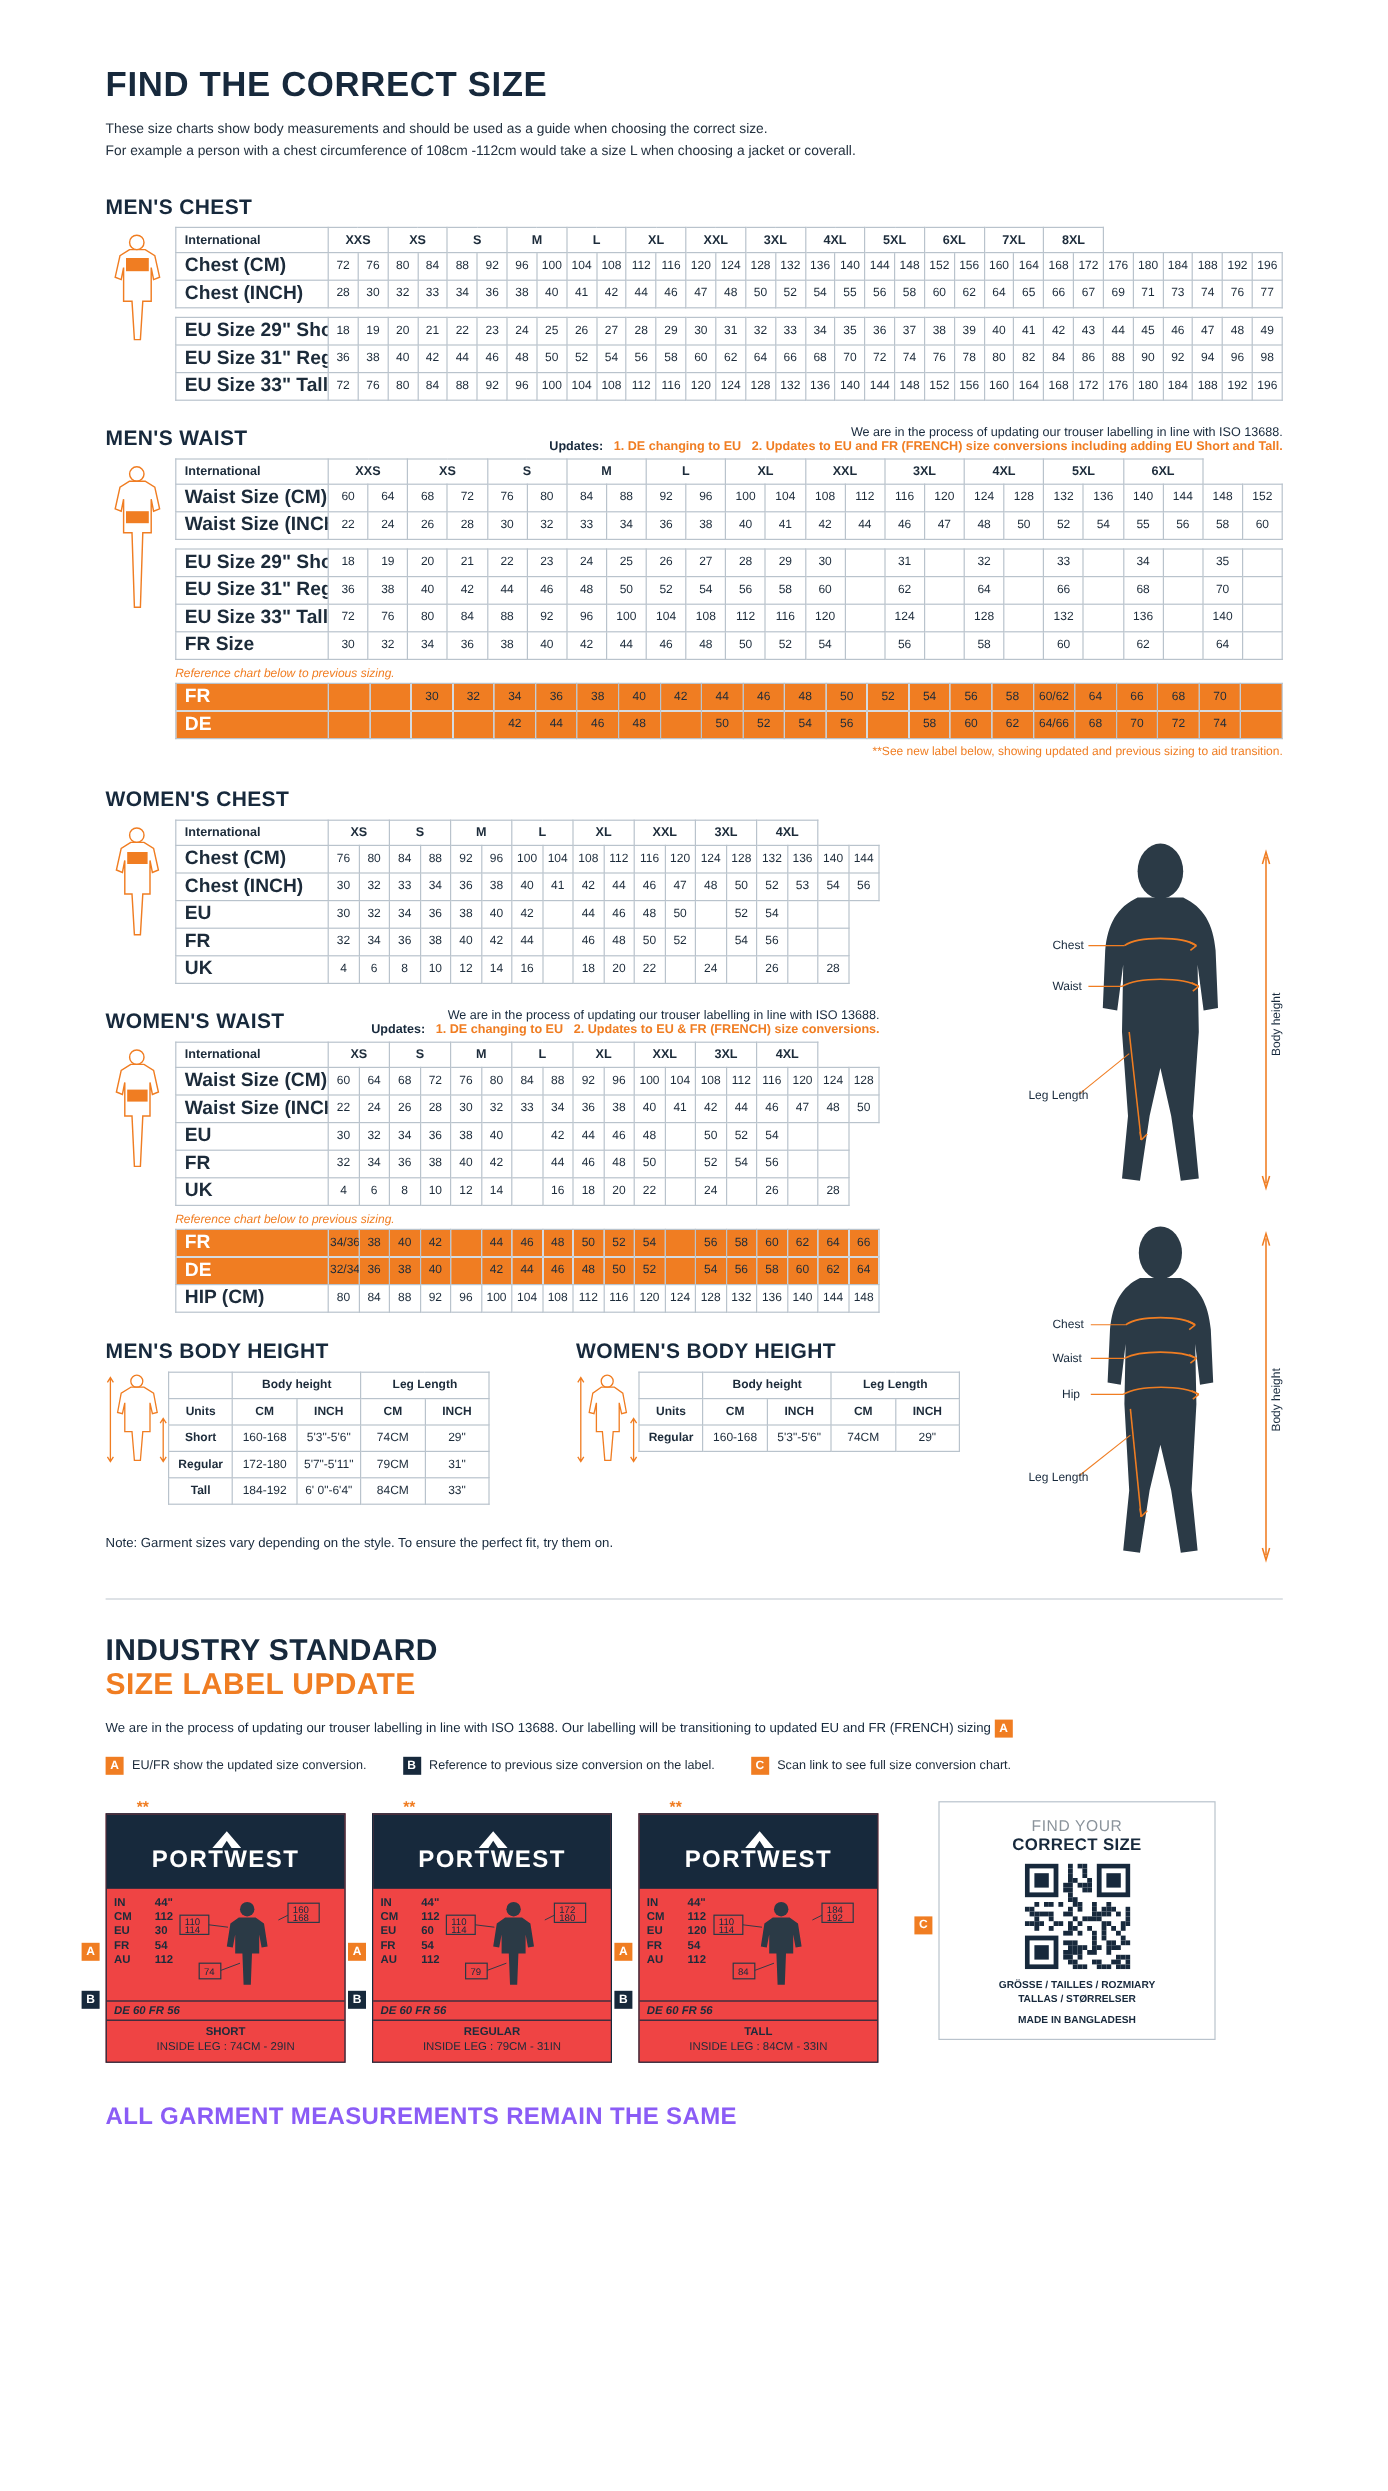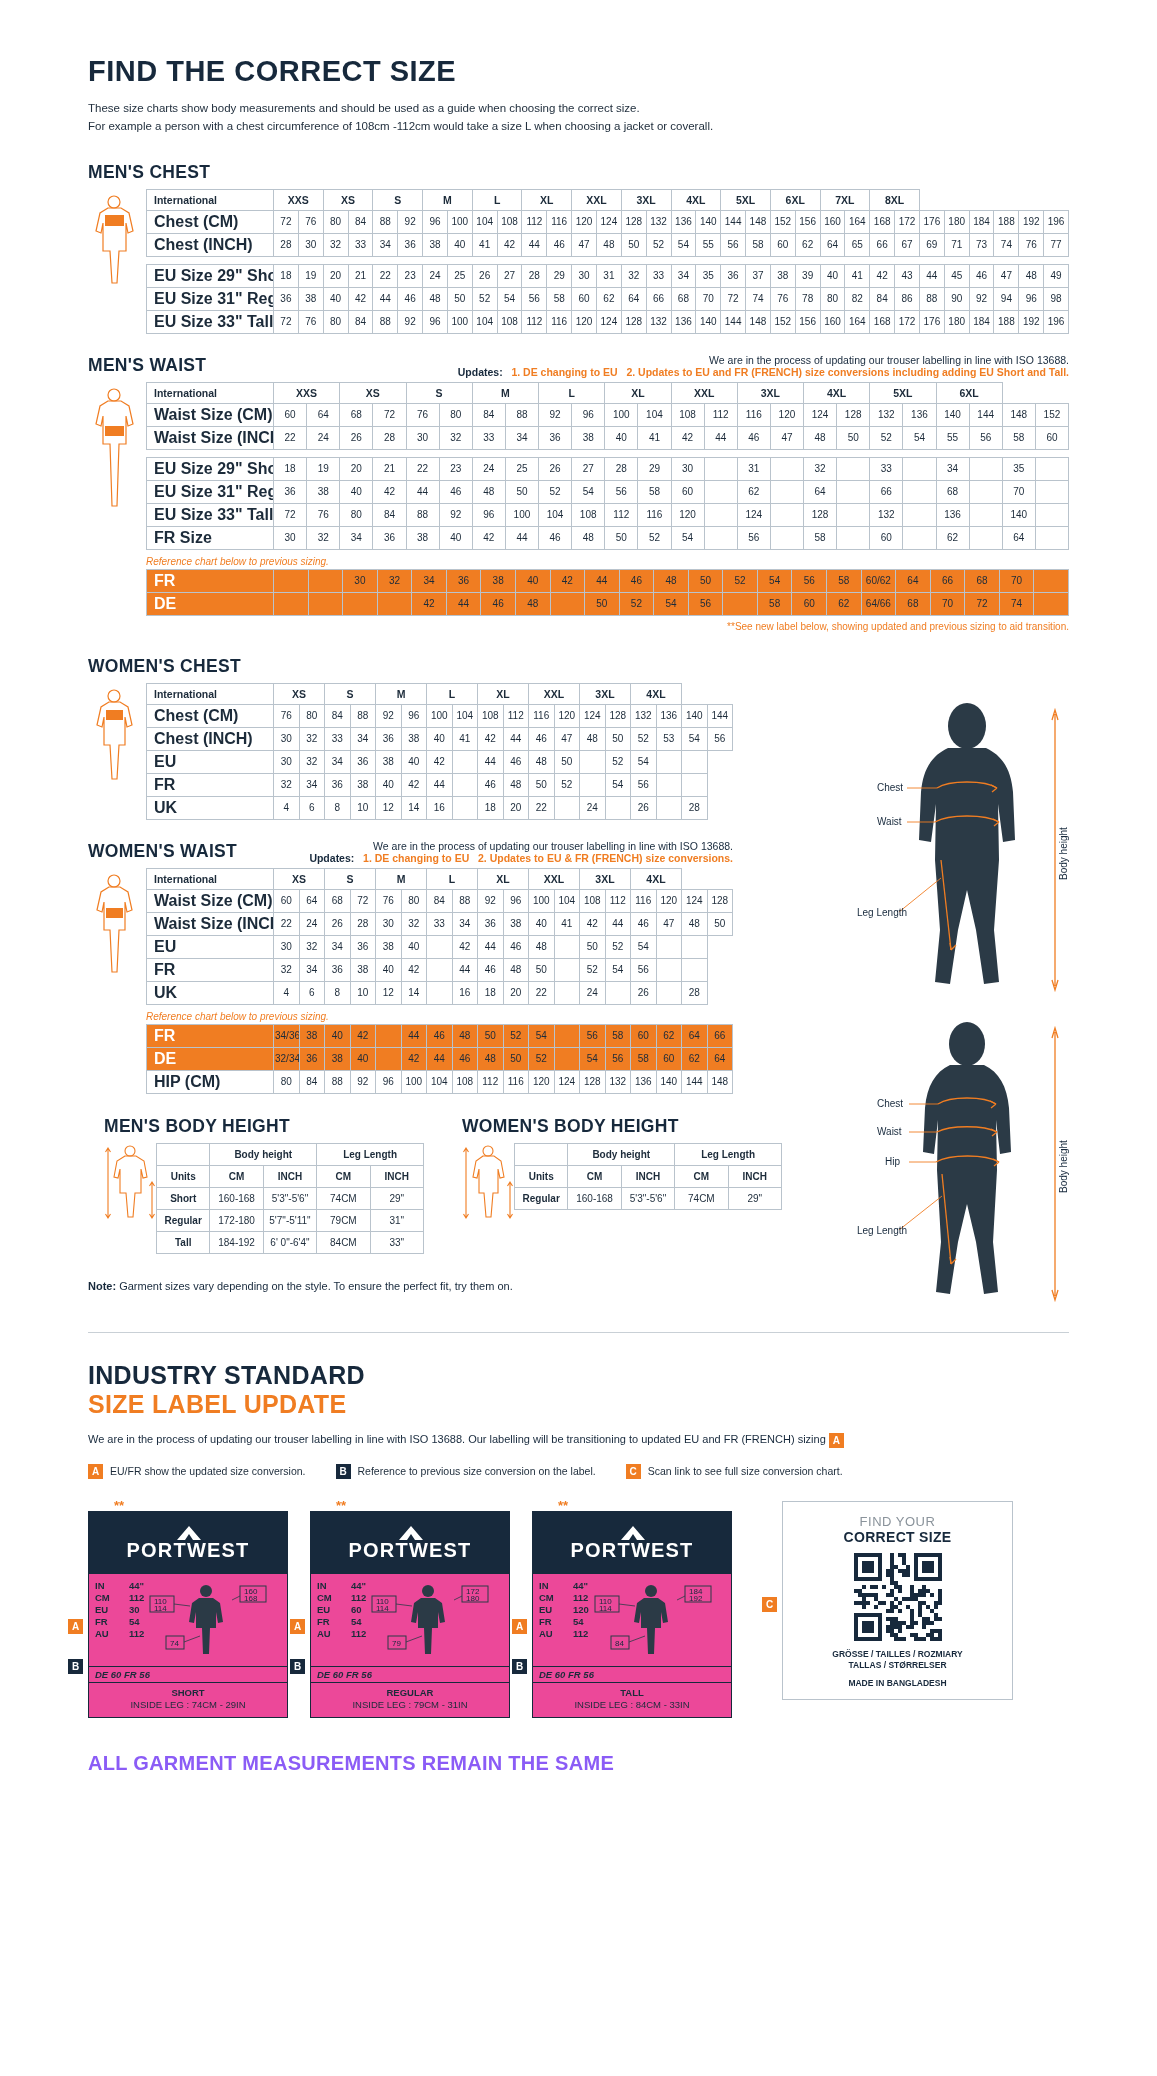"MEN'S BODY HEIGHT" .bh-wrap { gap: 28px -> 62px; margin-left: 16px -> none }
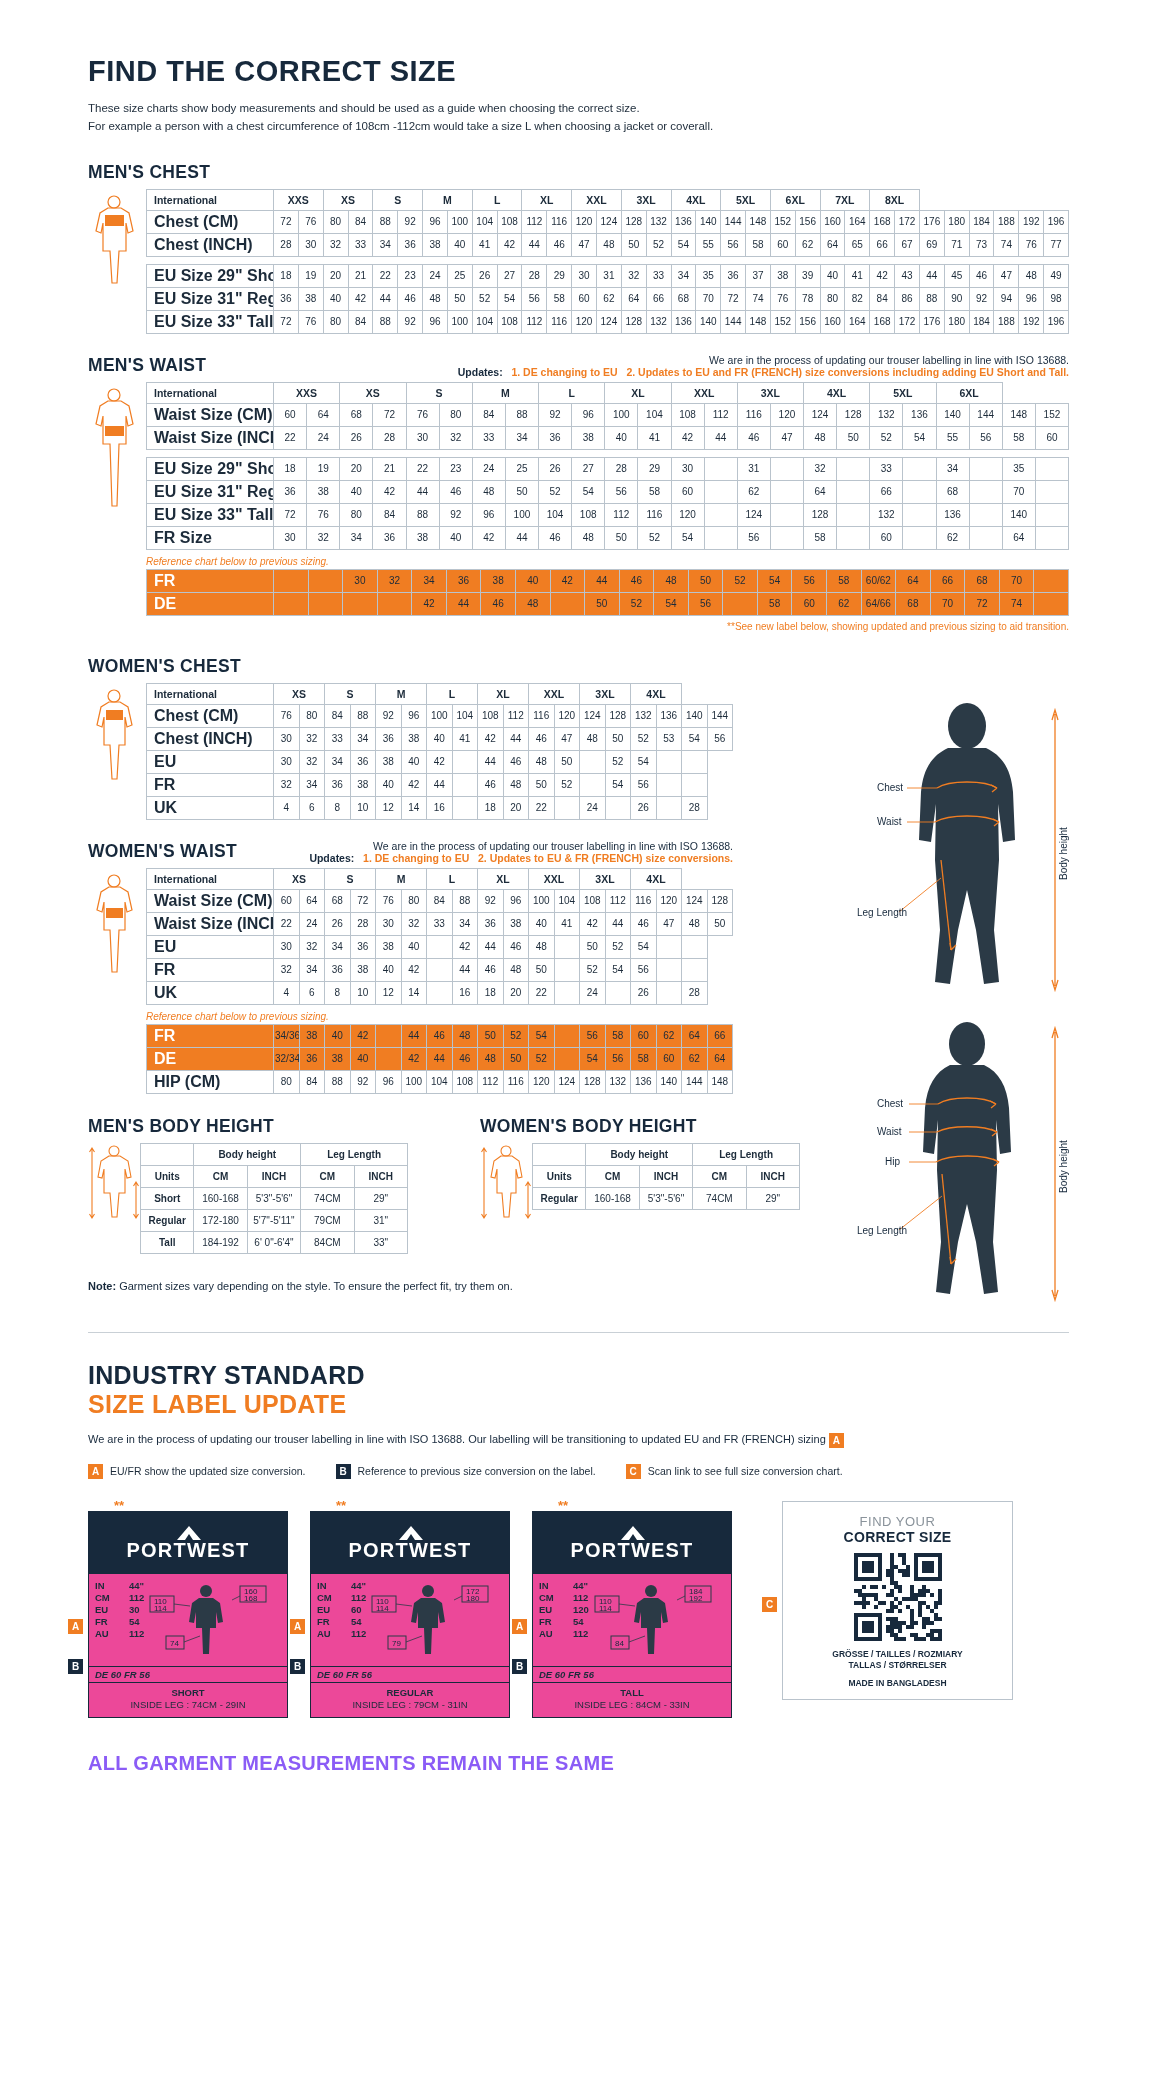"Note:" .note-bottom b { font-weight: bold -> normal }
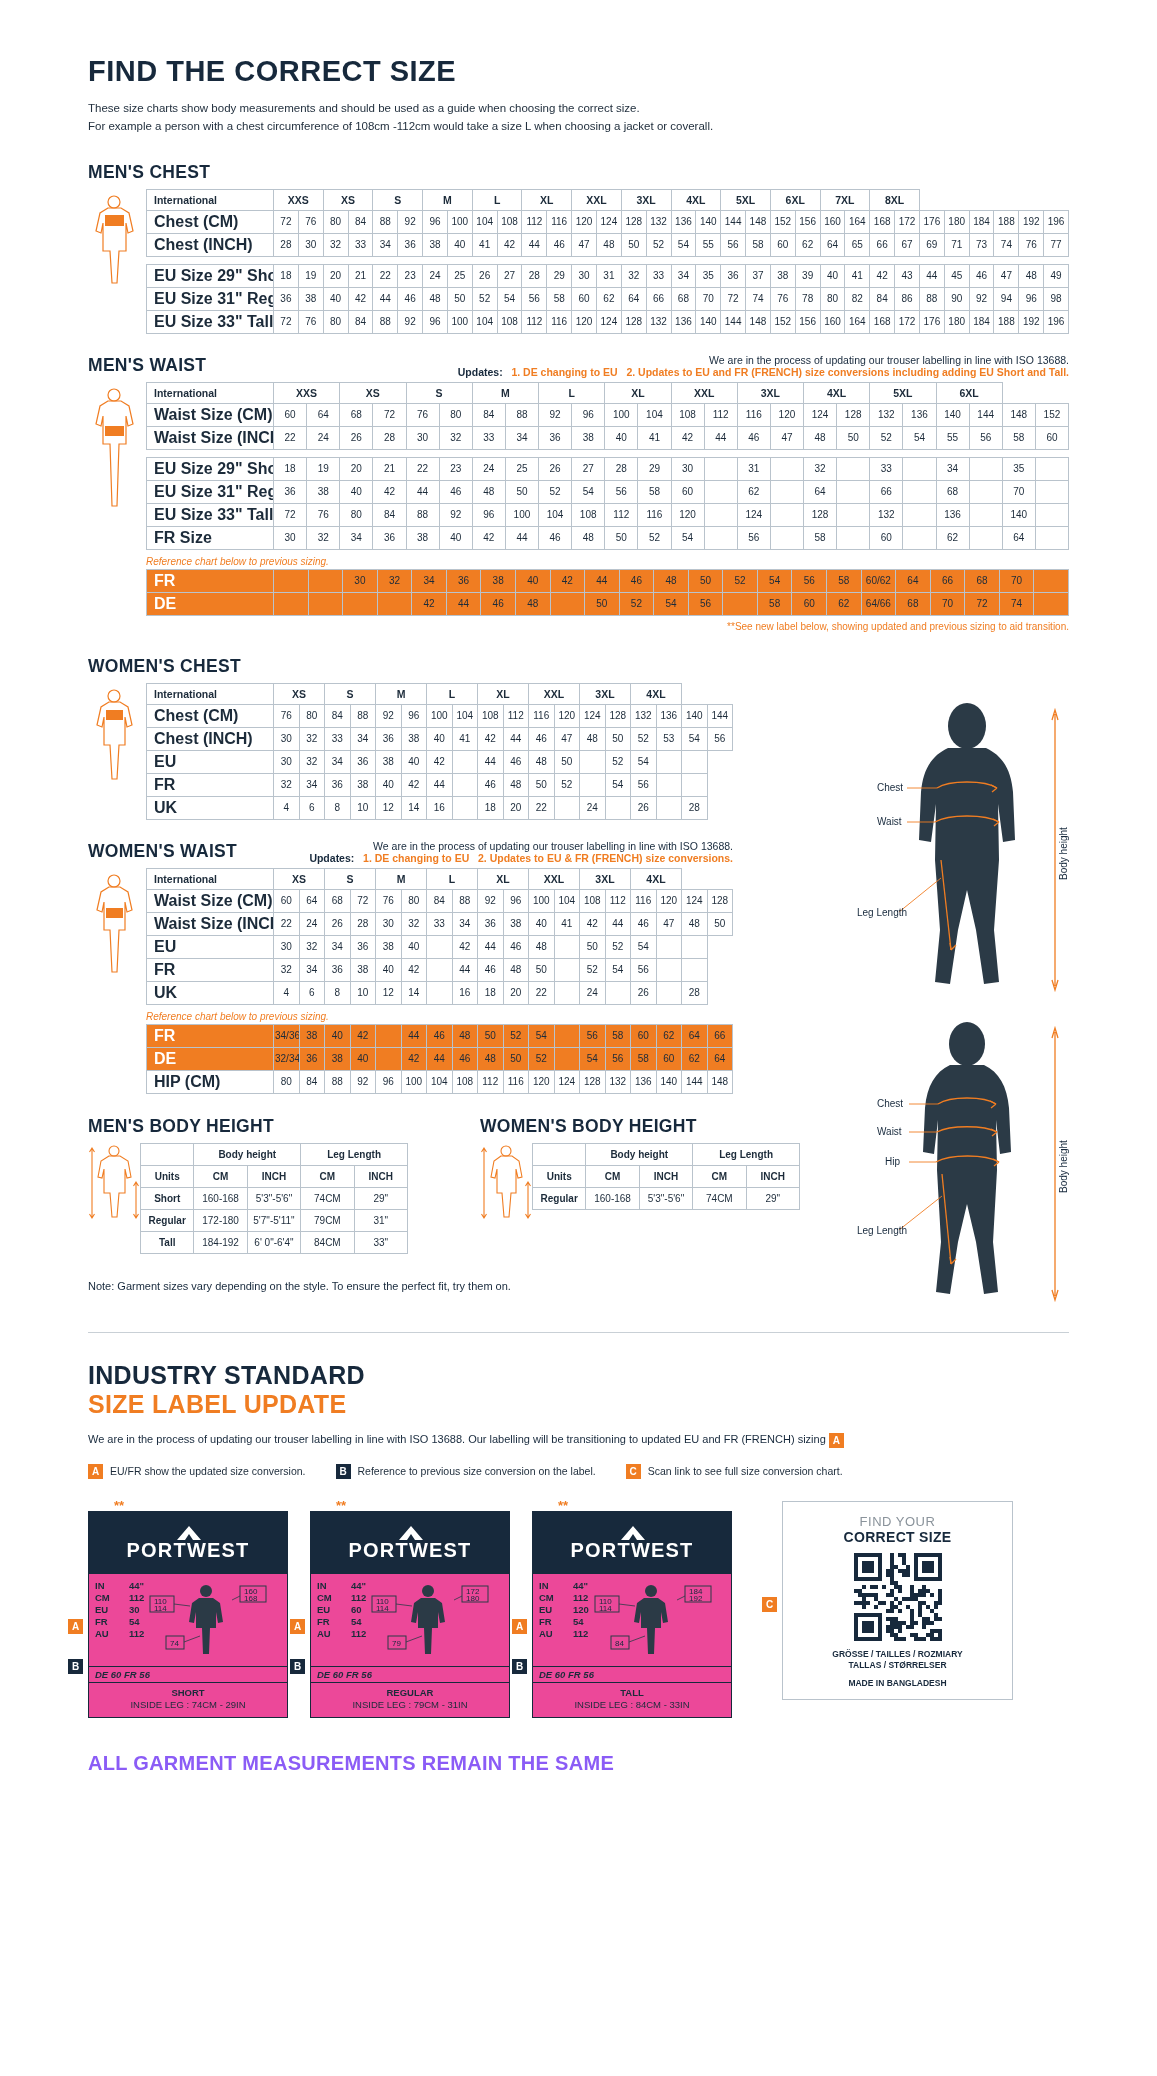"PORTWEST" .lblbox { background: #ec4899 -> #ef4444 }
